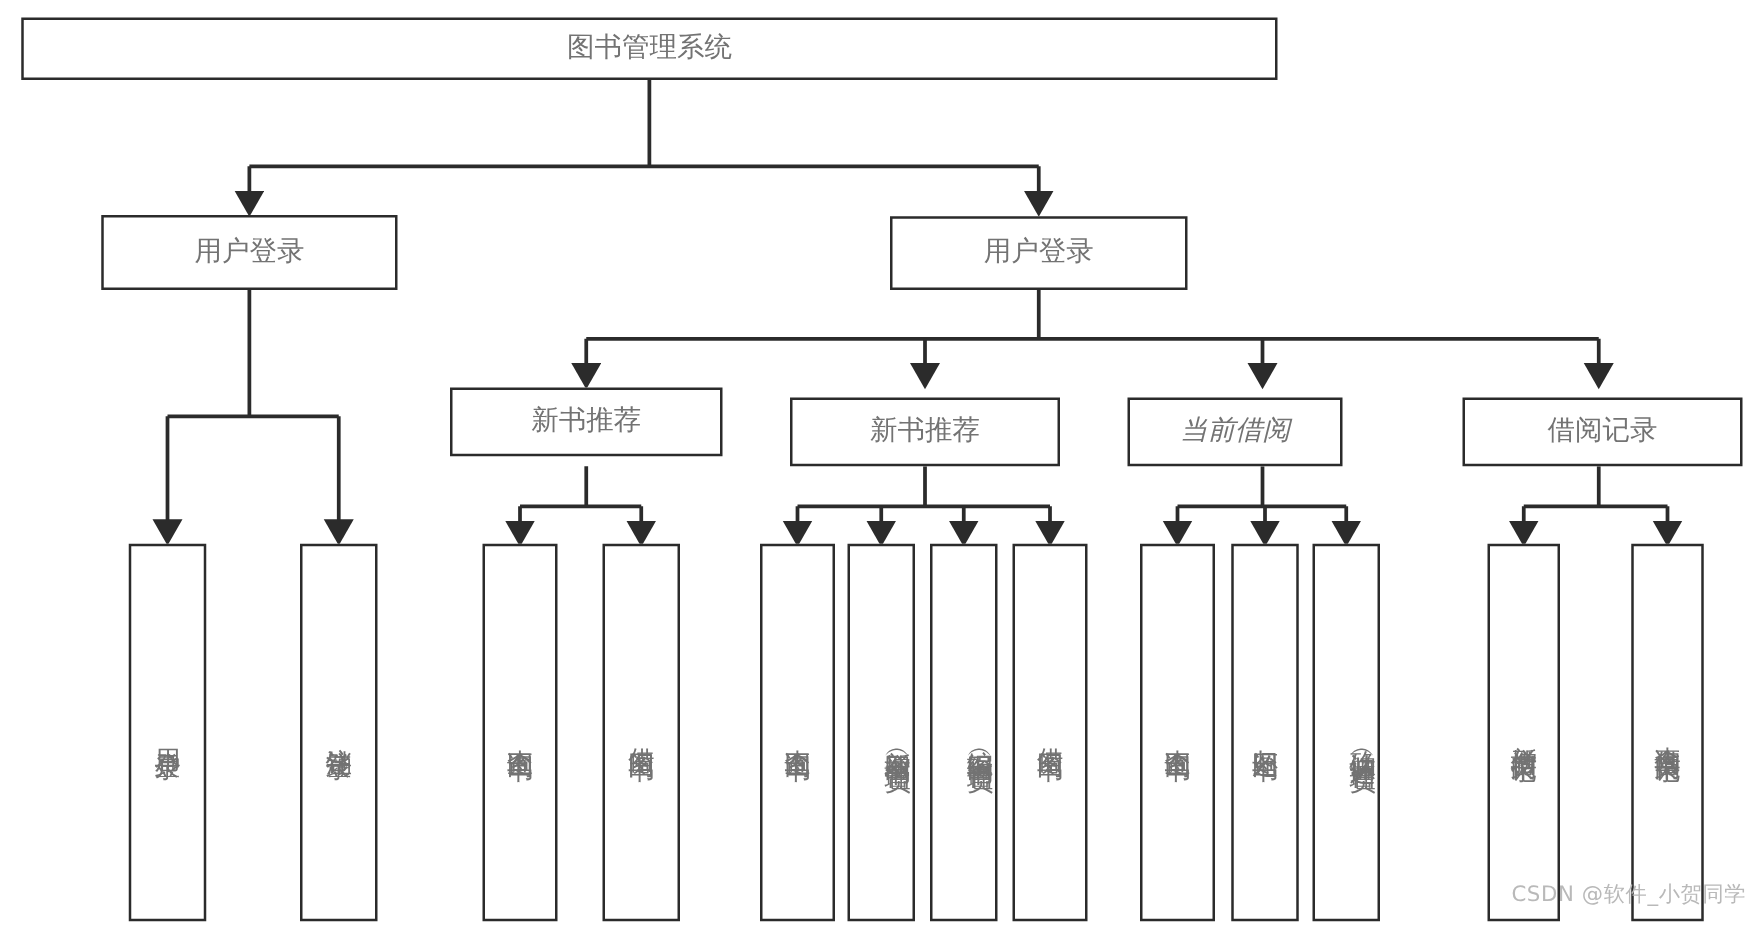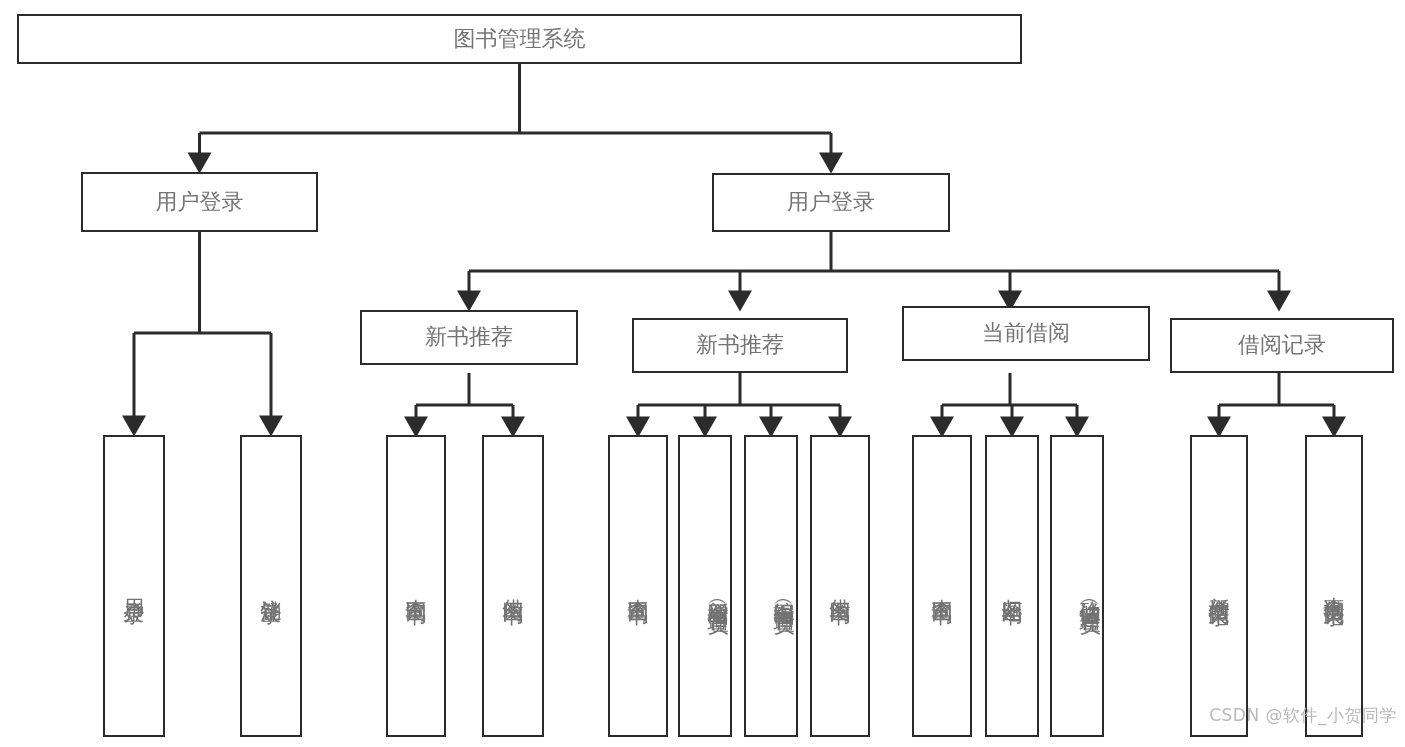"当前借阅" div.node { font-style: none -> italic; top: 306px -> 318px; width: 248px -> 172px }
